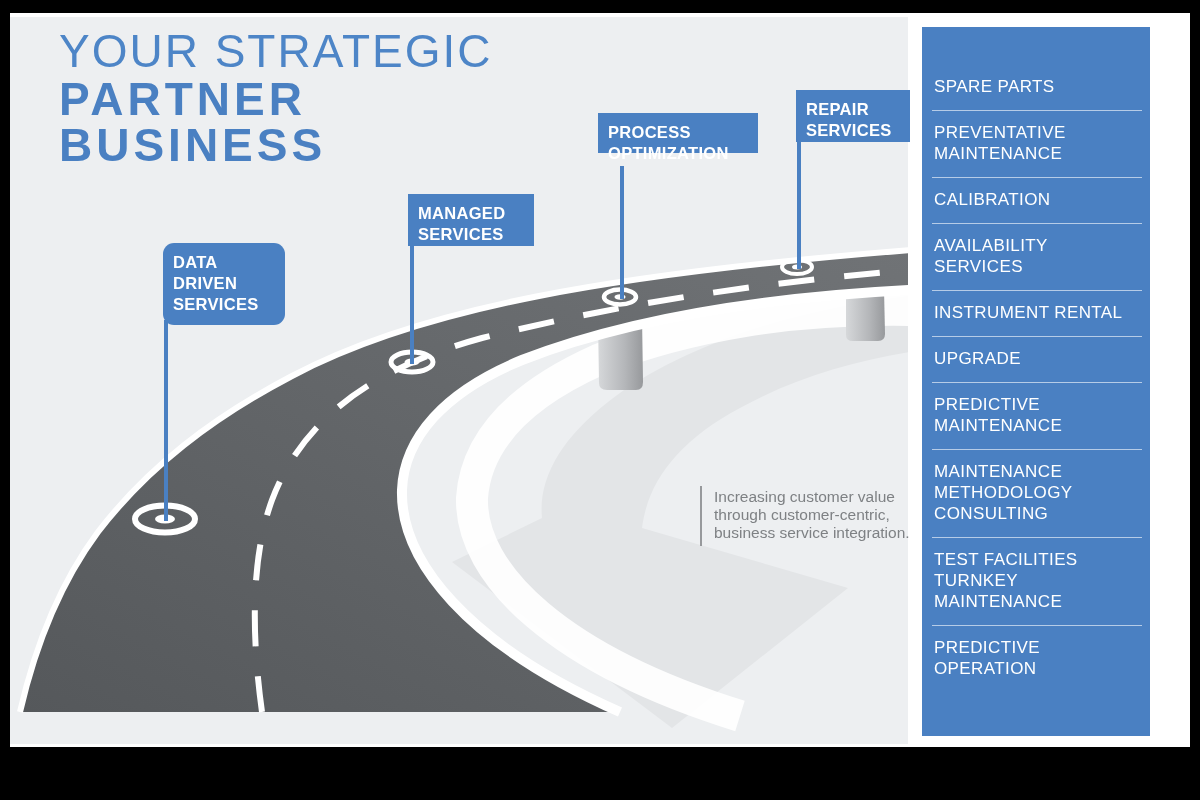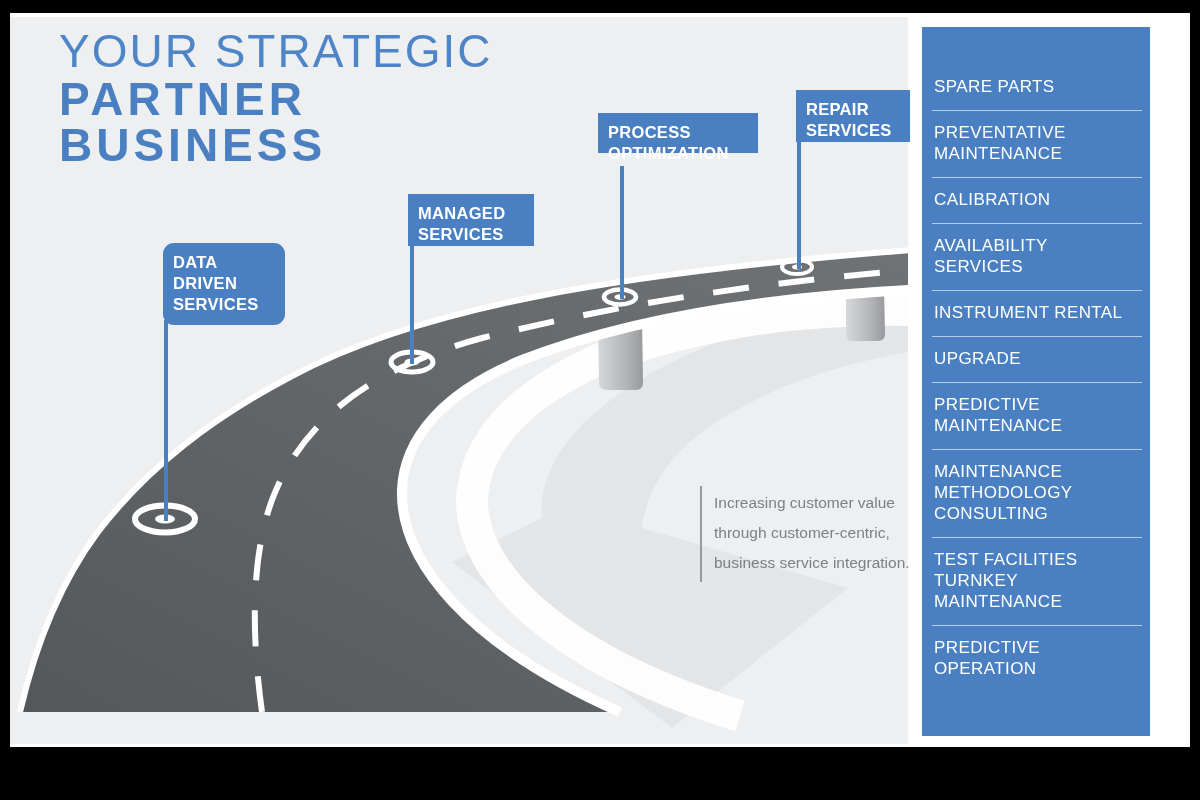"Increasing customer value" .annotation { line-height: 30px -> 18px }
